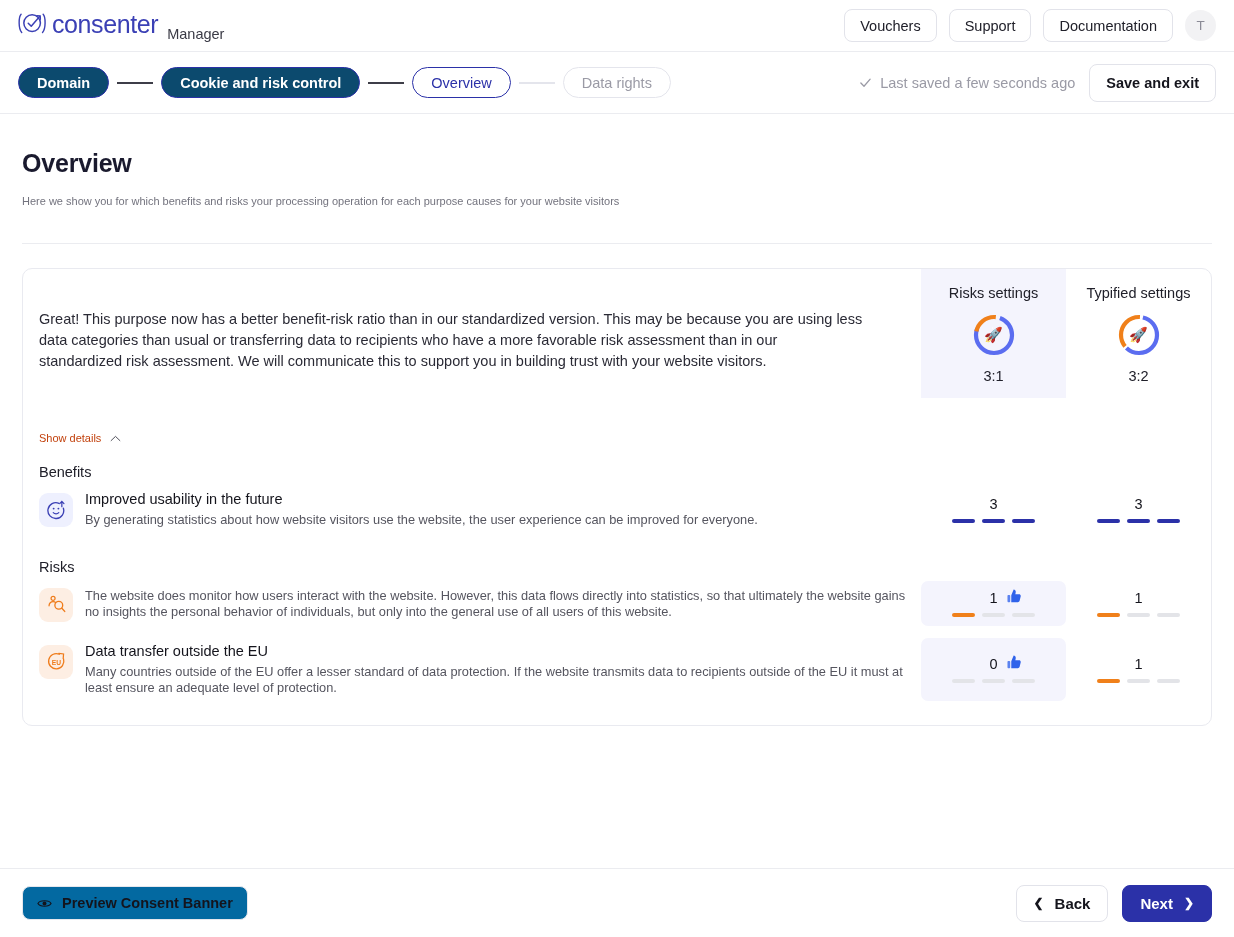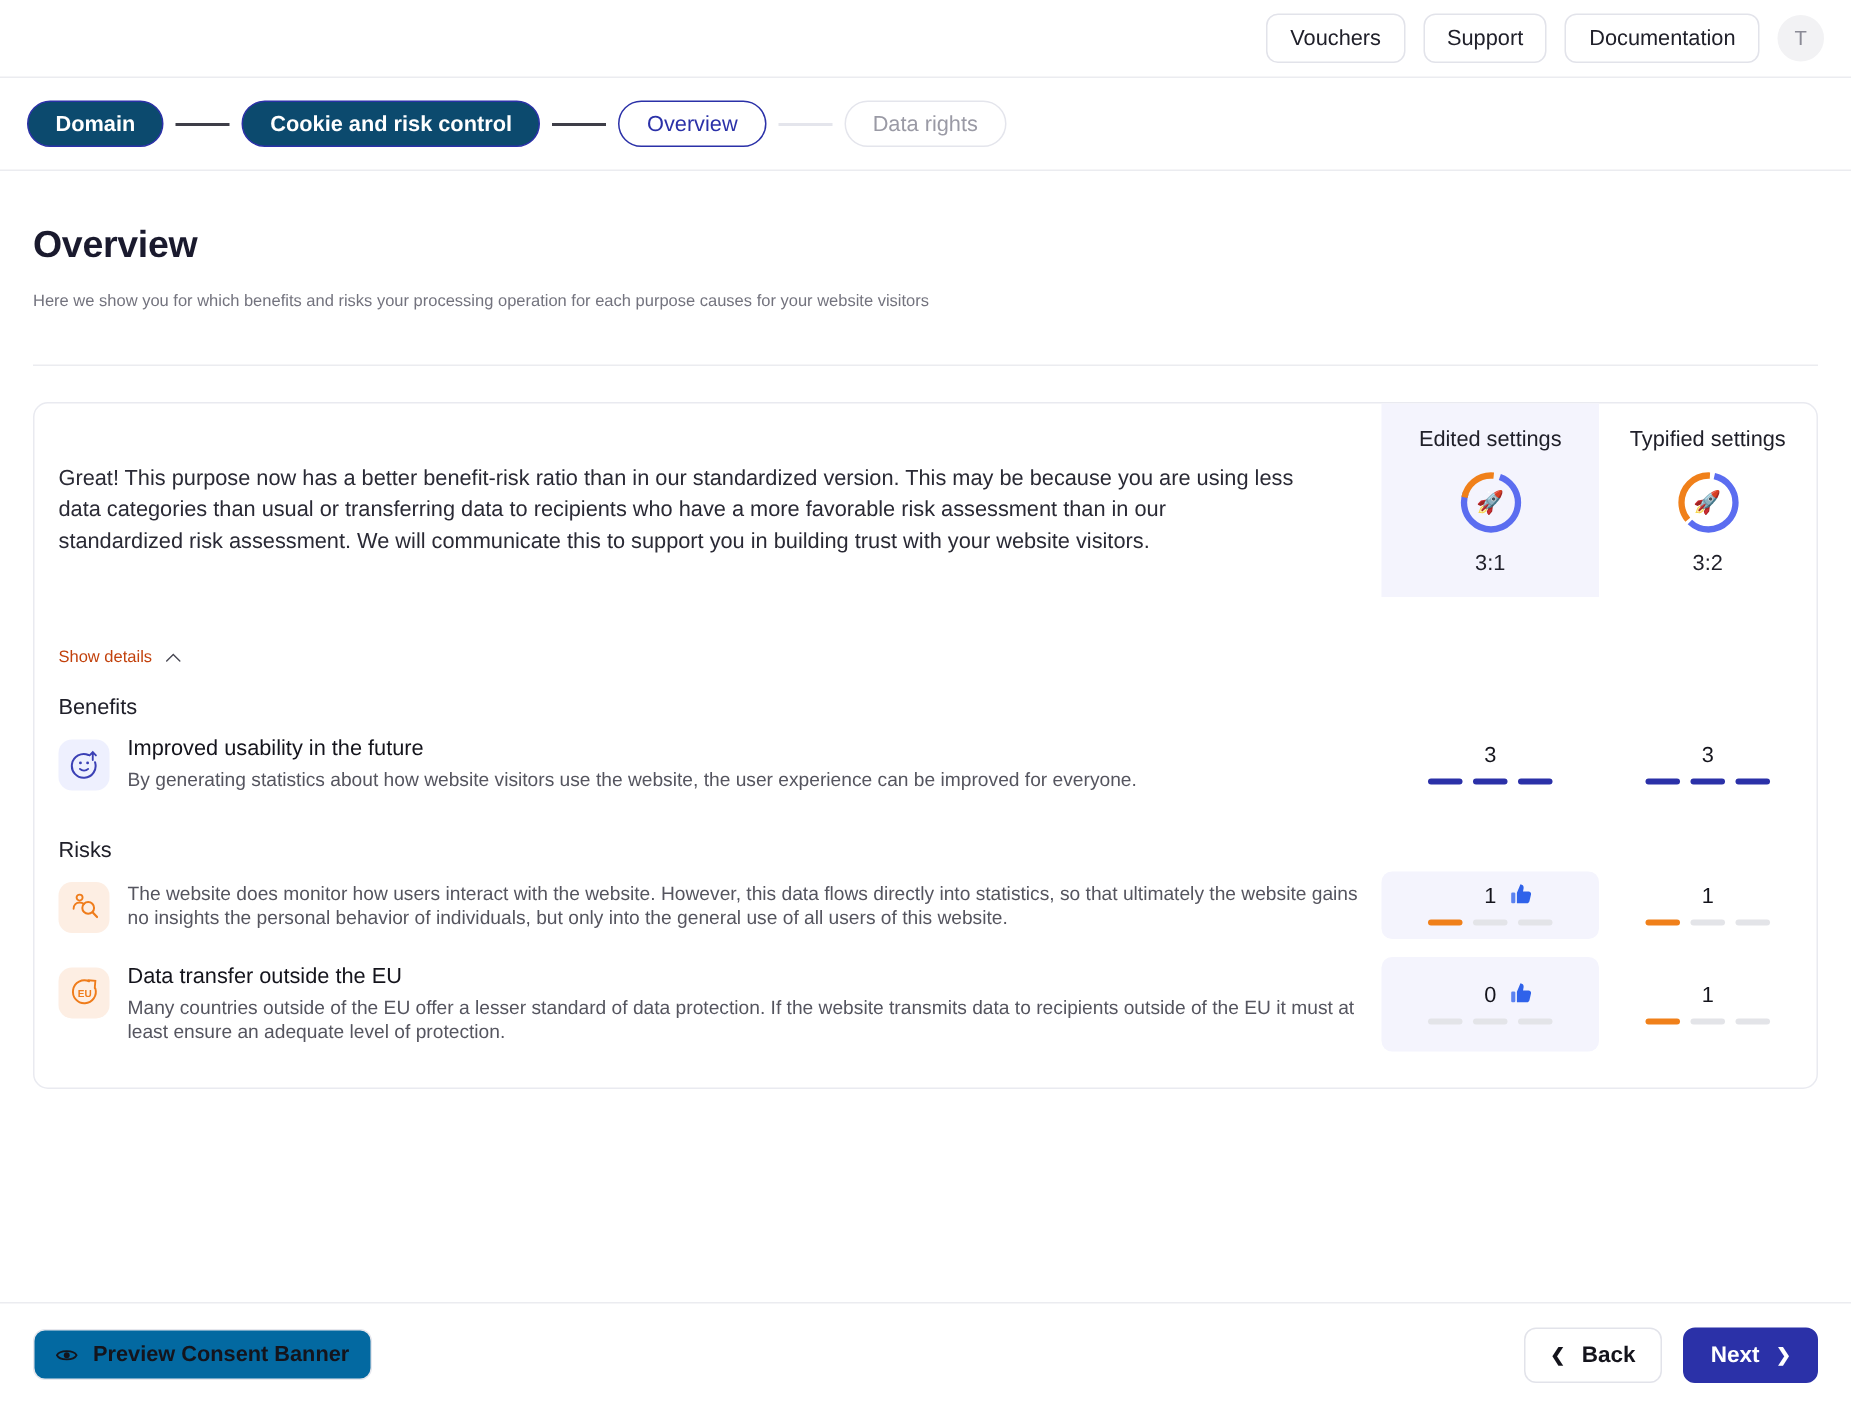"consenter" div.brand { html: none -> <div> <div> <svg> <path></path> <path></path> <circle></circle> <path></path> <path></path> </svg> <span>consenter</span> </div> <span>Manager</span> </div> }
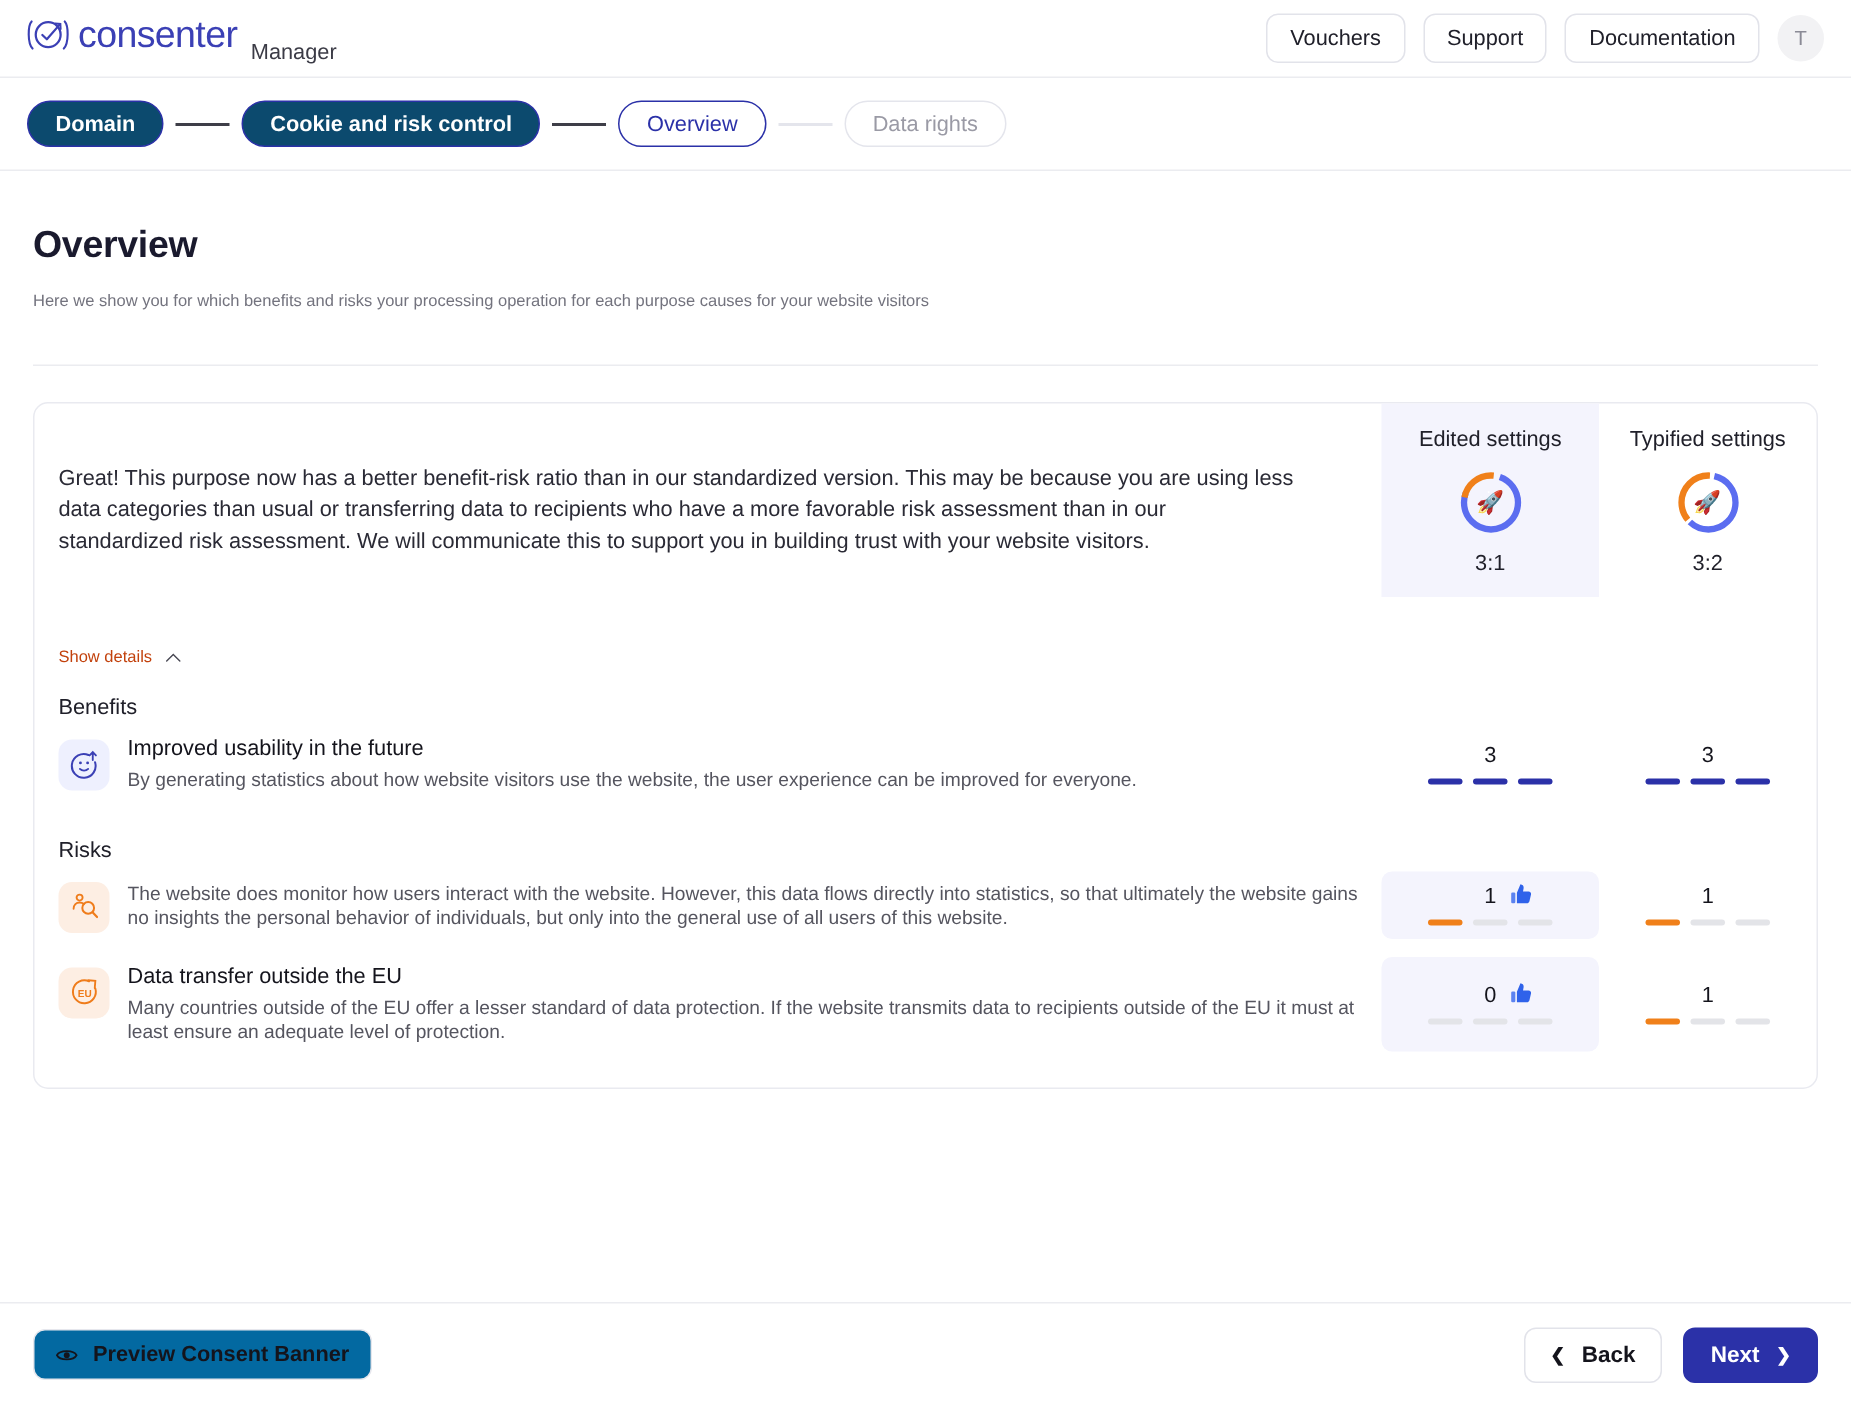"Last saved a few seconds" div.steprow-right { html: none -> <div> <div> <svg> <path></path> </svg> <span>Last saved a few seconds ago</span> </div> <button>Save and exit</button> </div> }
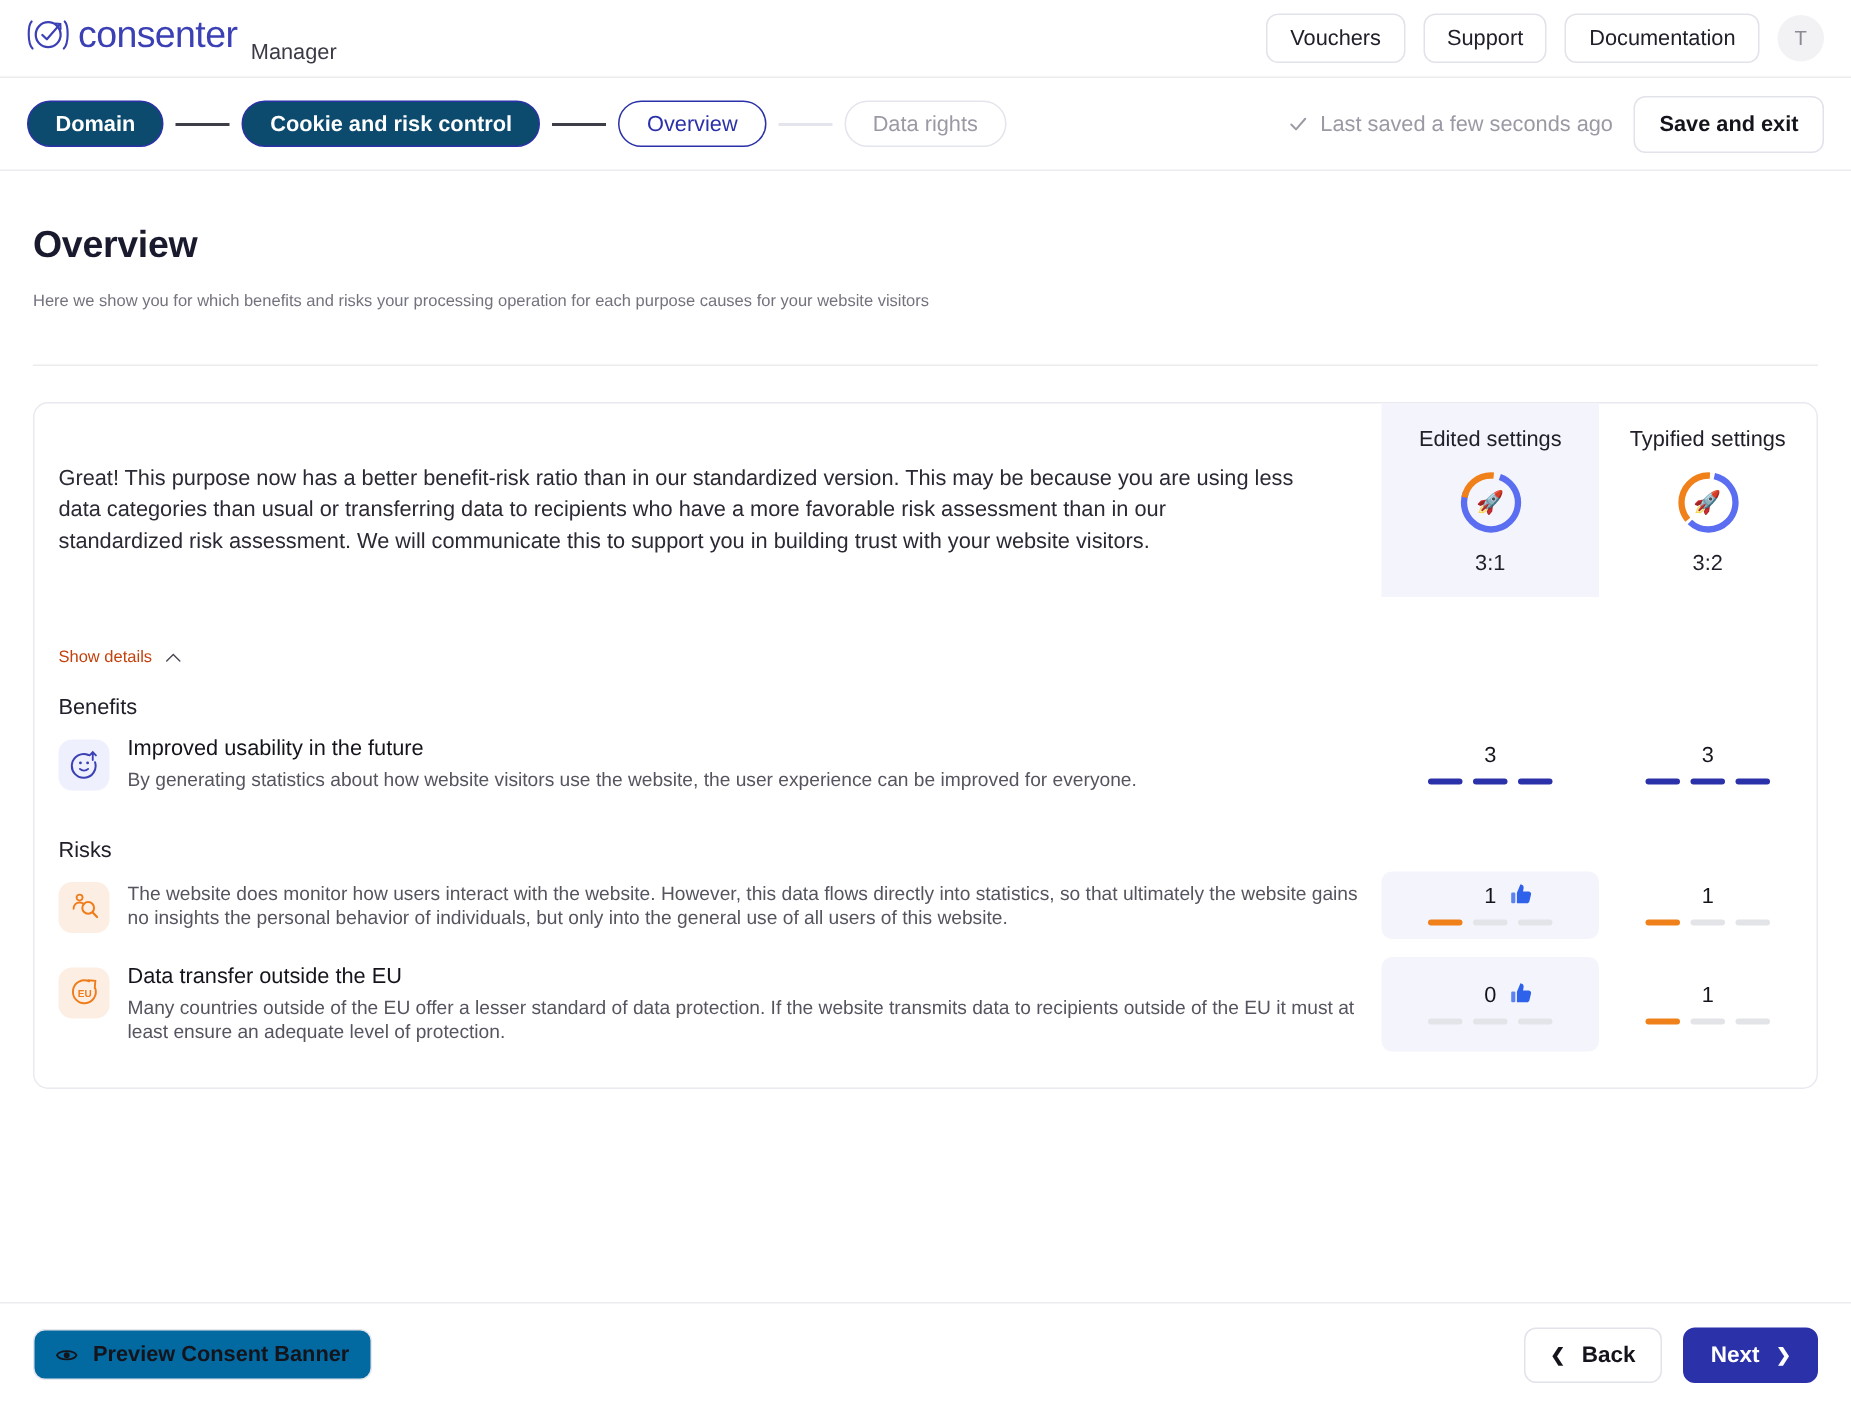"Edited settings" div.gauge-label { text: Edited -> Risks }
